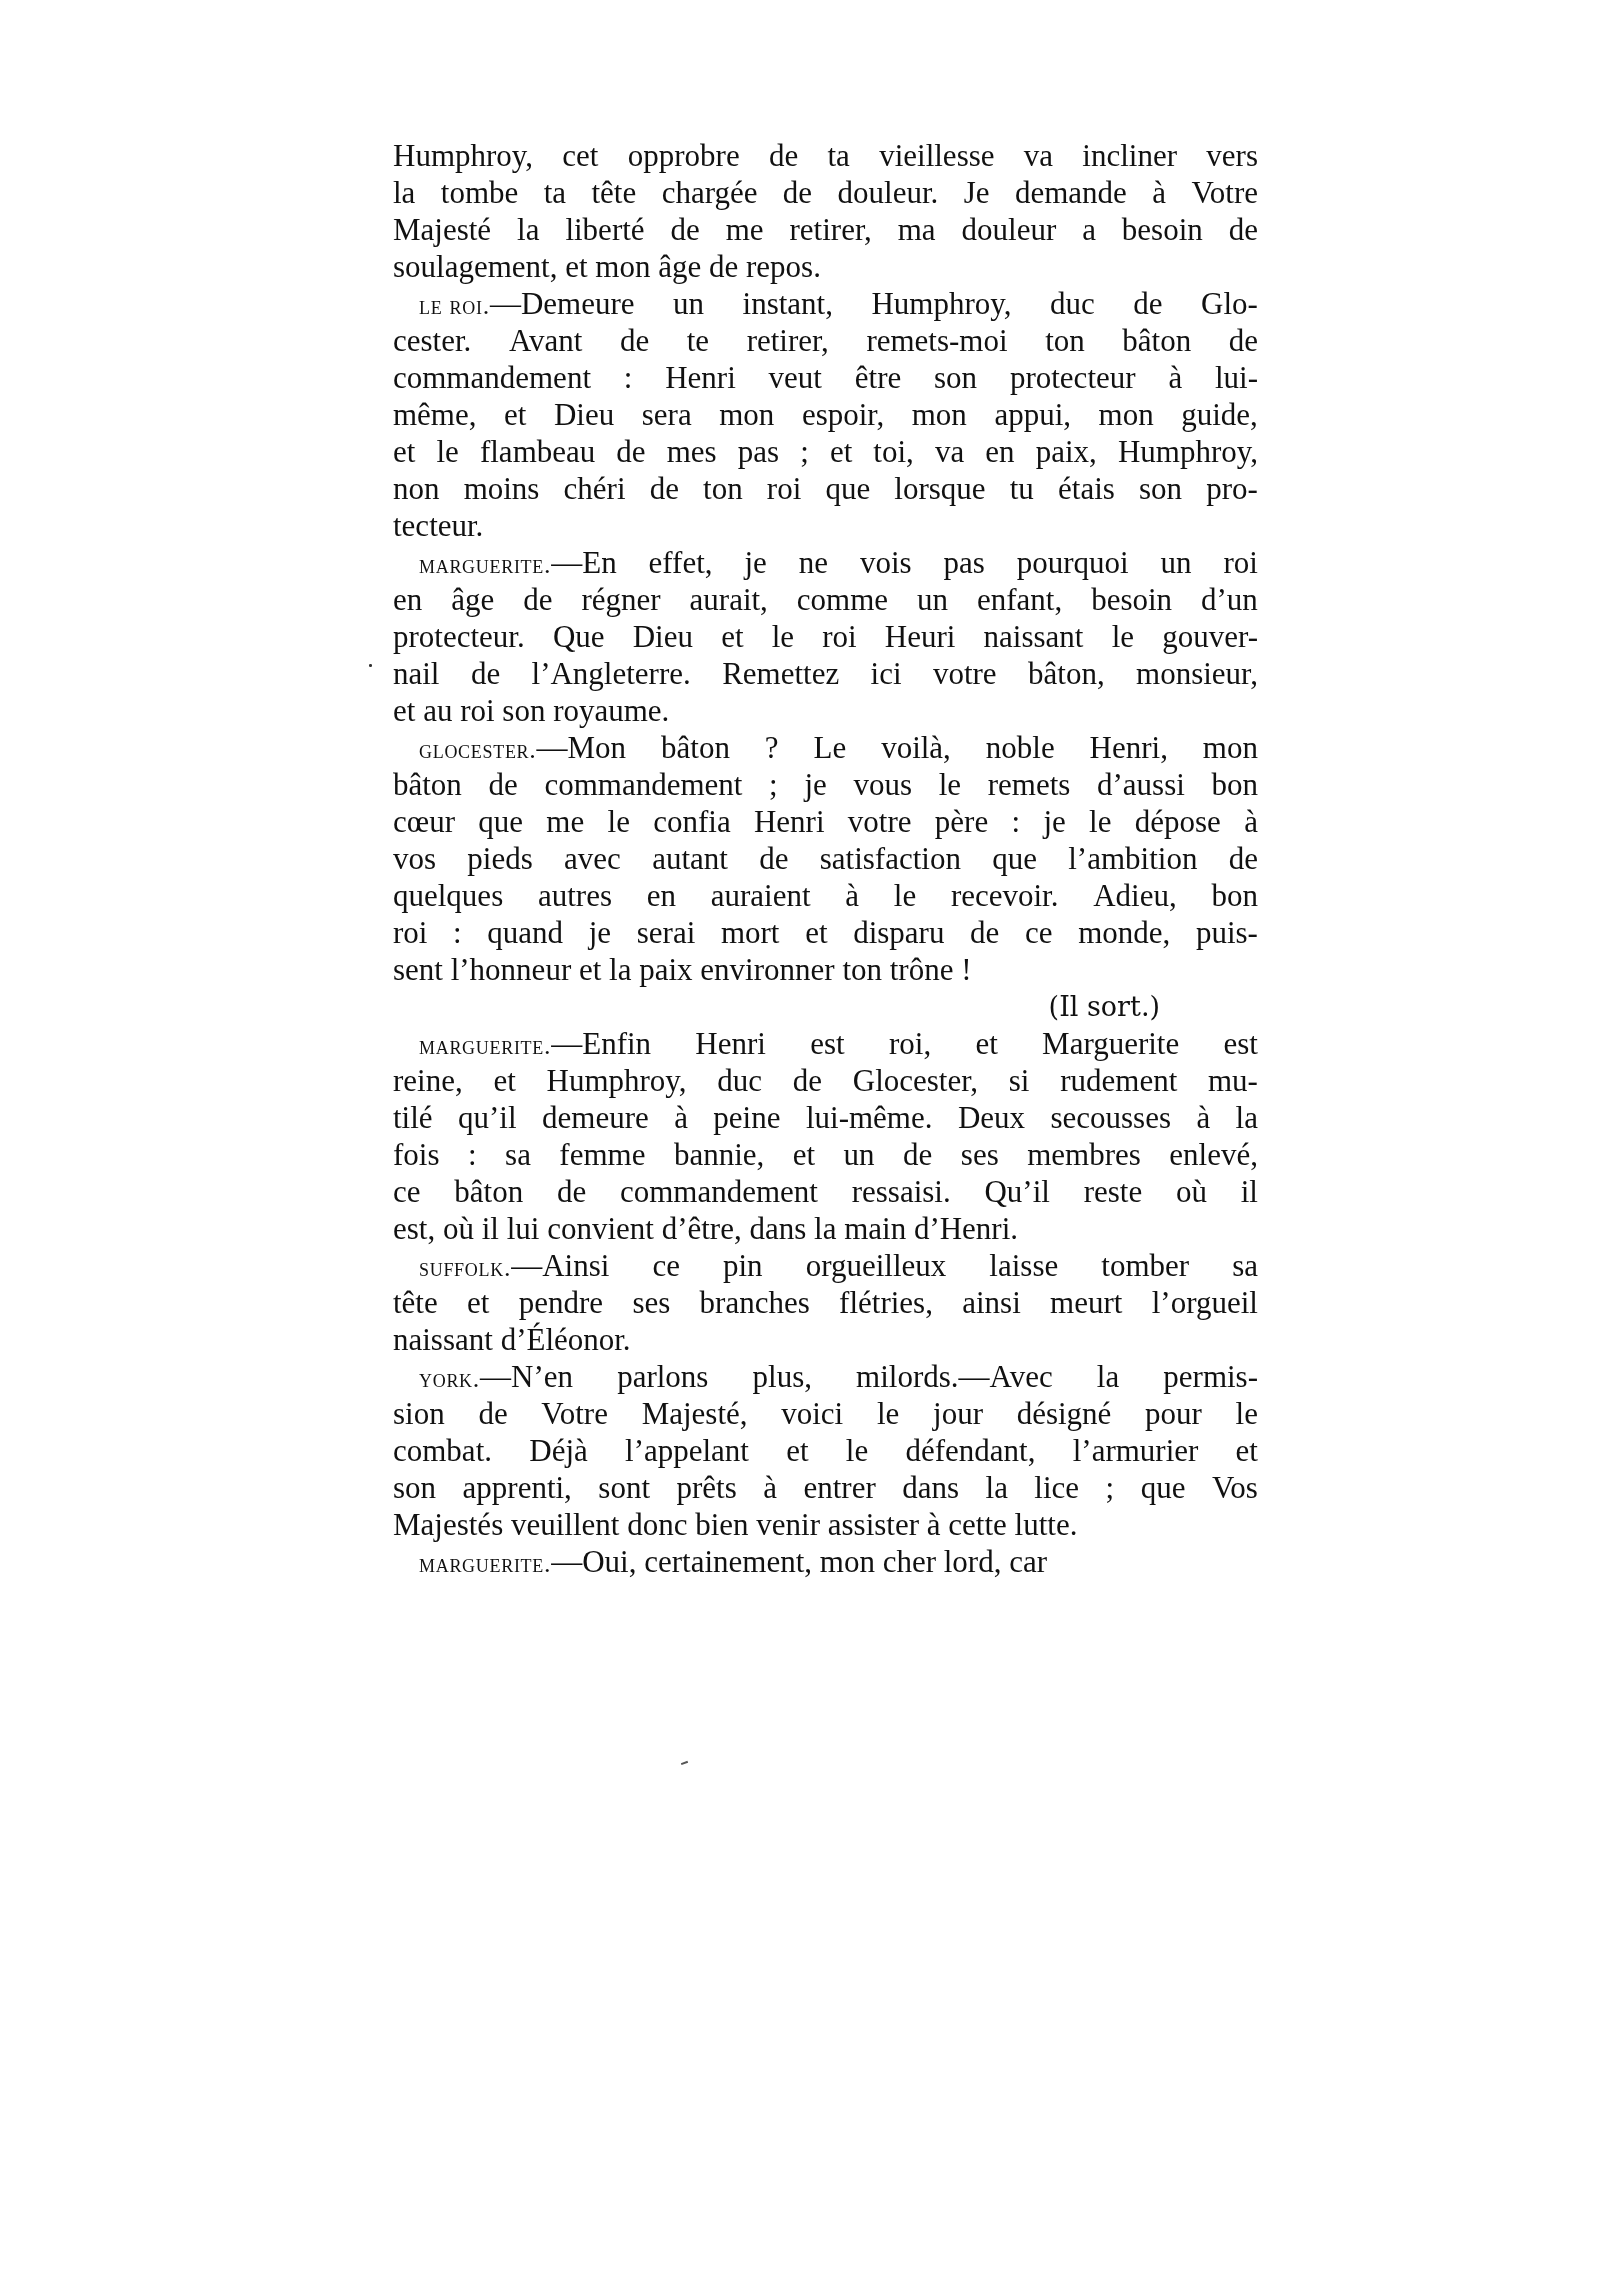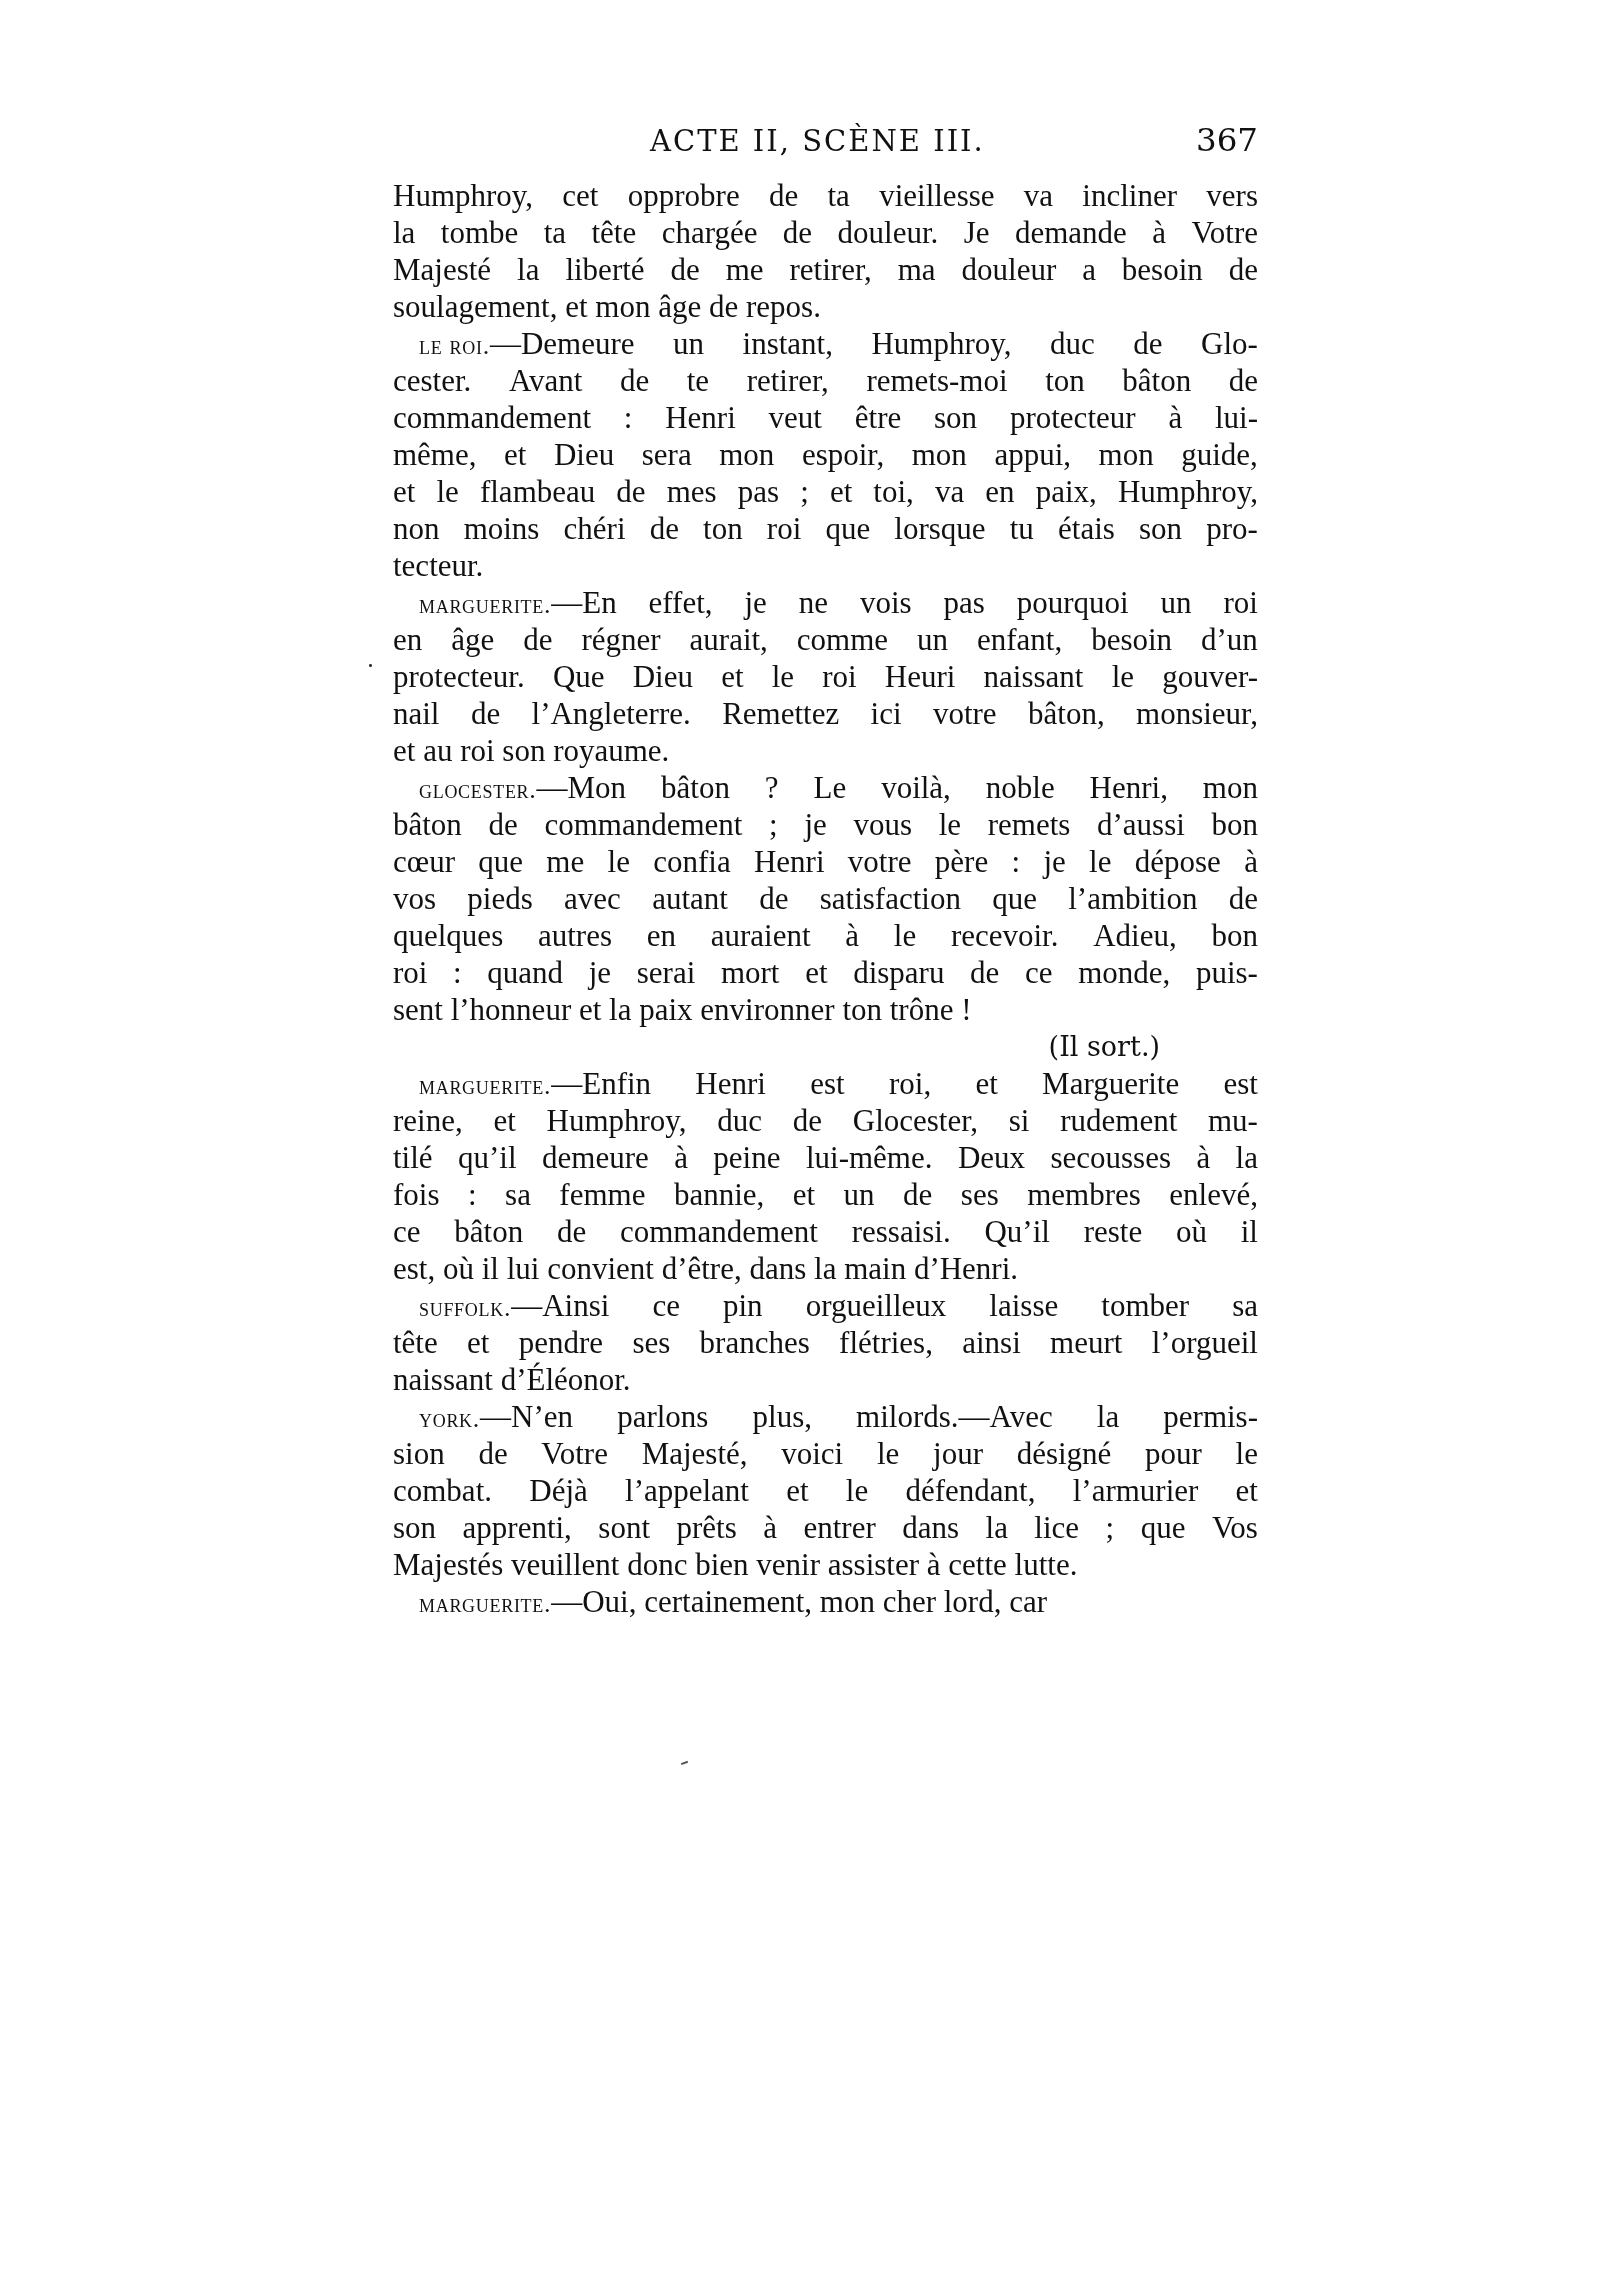"ACTE II, SCÈNE III." div.running-head { html: <div> <span>ACTE II, SCÈNE III.</span> <span>367</span> </div> -> none }
